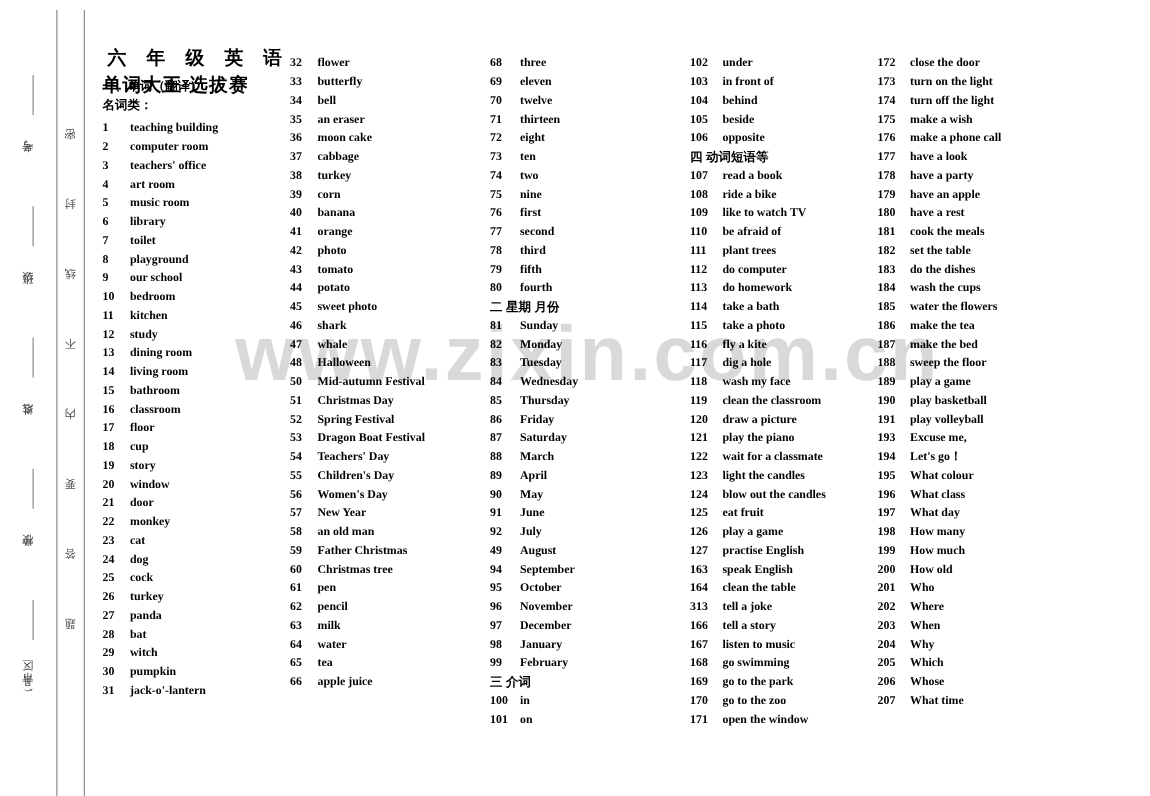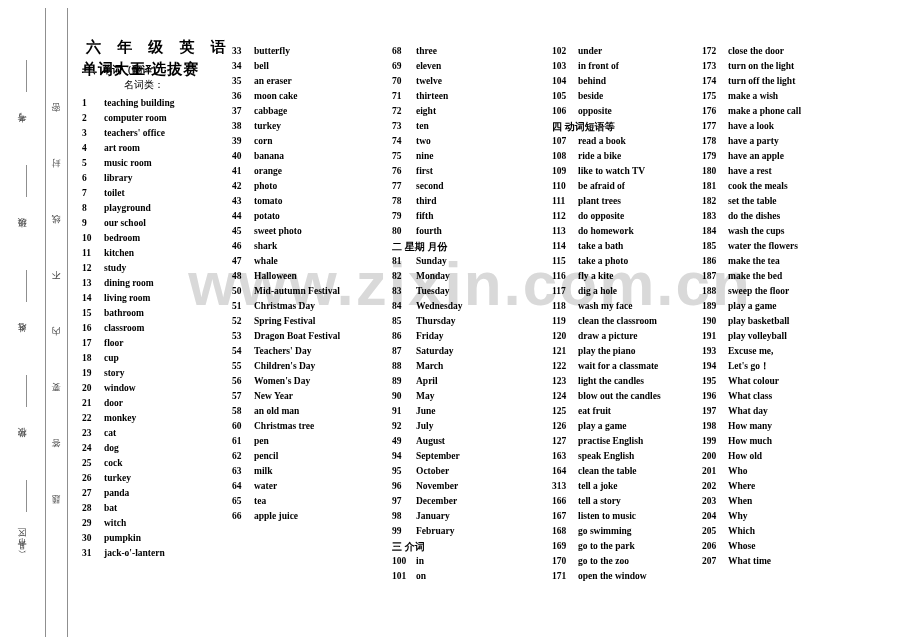"32" div.entry { html: none -> <div> <span>32</span> <span>flower</span> </div> }
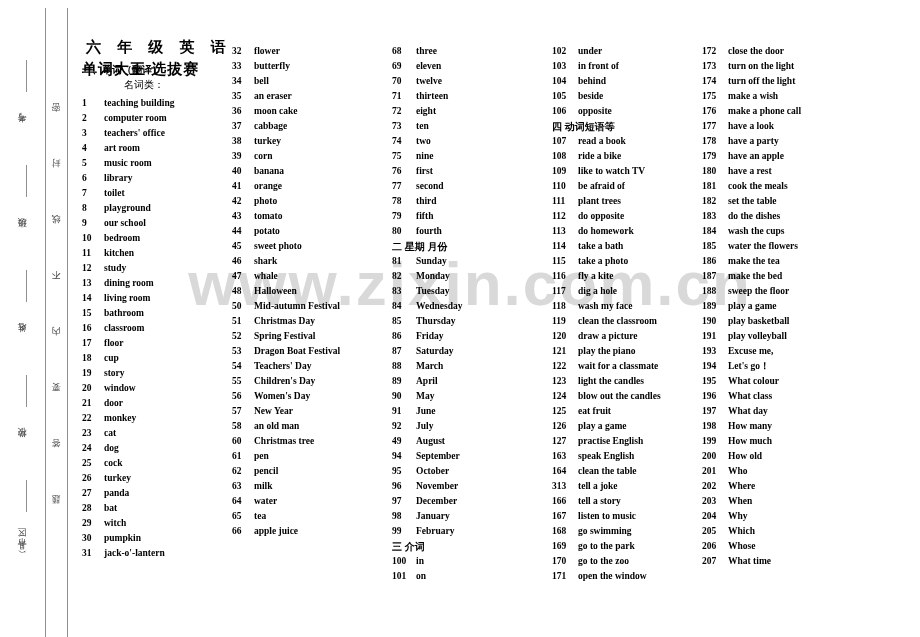"名词类：" .section-sub { font-weight: 400 -> 700; margin-left: 42px -> none }
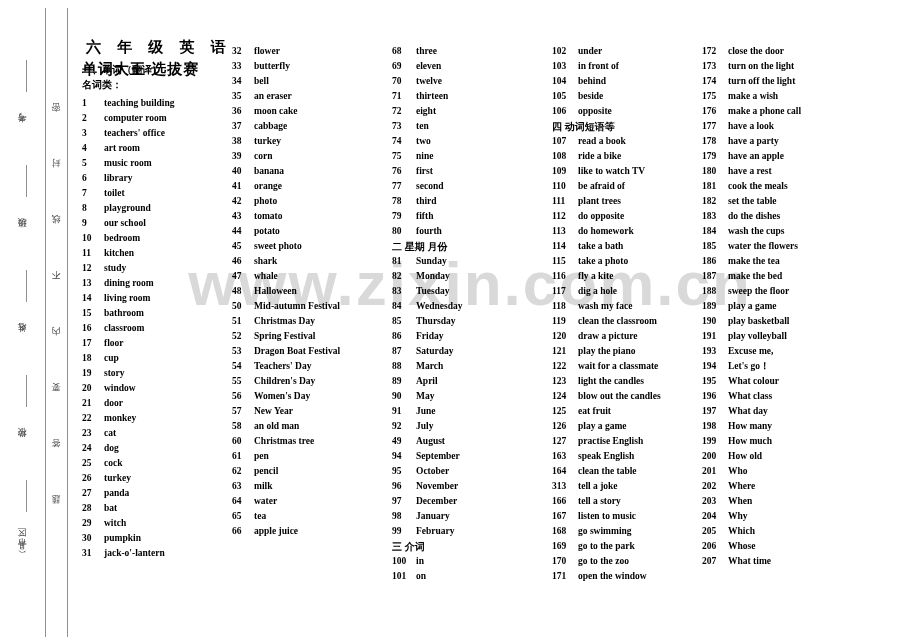"do opposite" span.word { text: opposite -> computer }
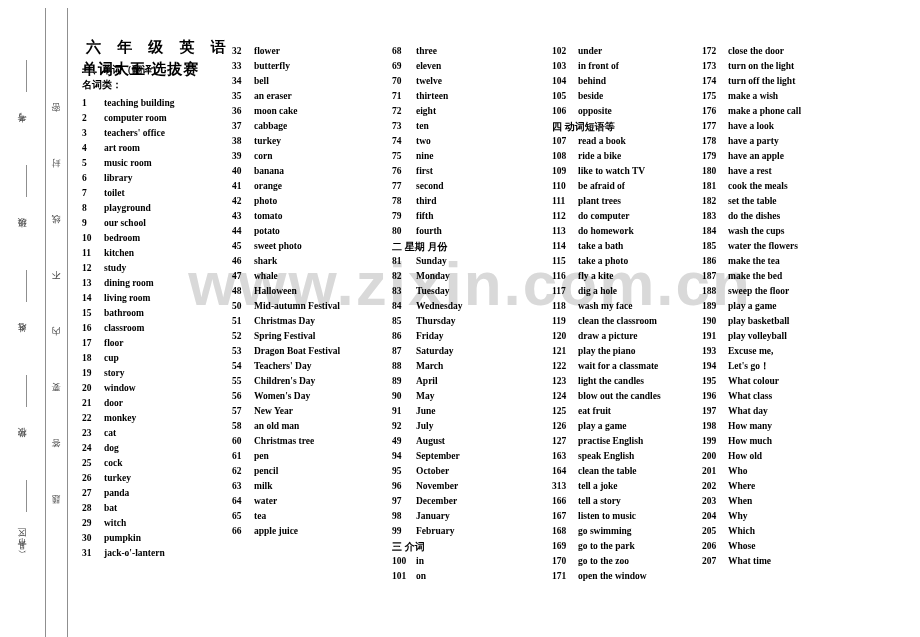"59" div.entry { html: none -> <div> <span>59</span> <span>Father Christmas</span> </div> }
